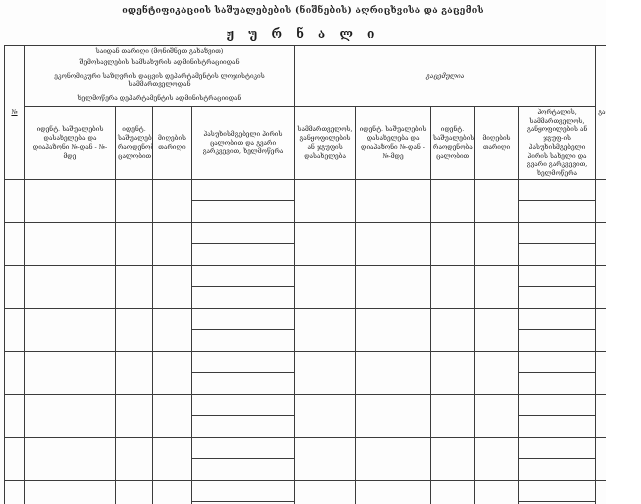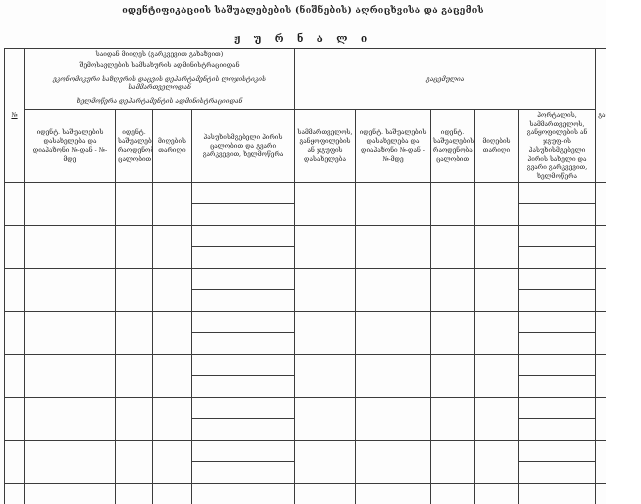"ჟ უ რ ნ ა" .subtitle { font-size: 10px -> 12px; margin-top: 18px -> 12px }
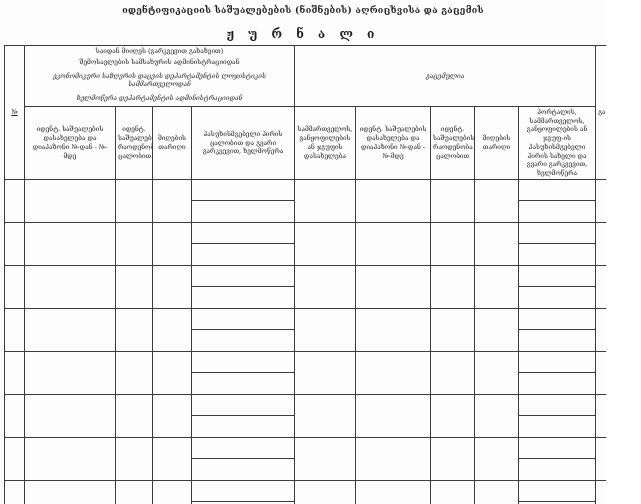"საიდან მიიღეს (გარკვევით გახაზვით)" div.source-line { text: მიიღეს (გარკვევით -> თარიღი (მონიშნეთ }
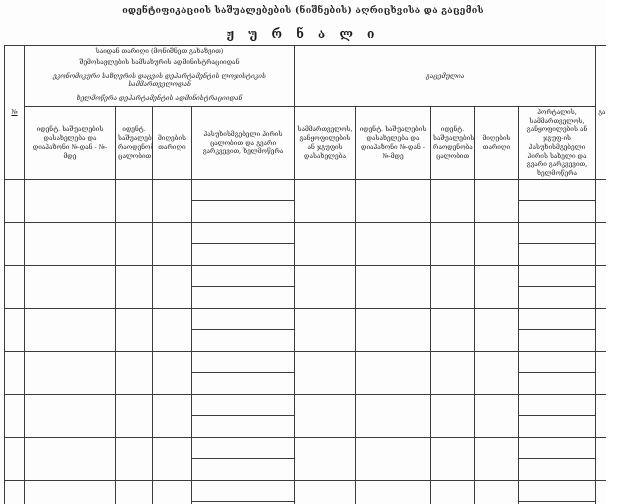"ეკონომიკური საზღვრის დაცვის" .source-line.gap { font-style: italic -> none }
